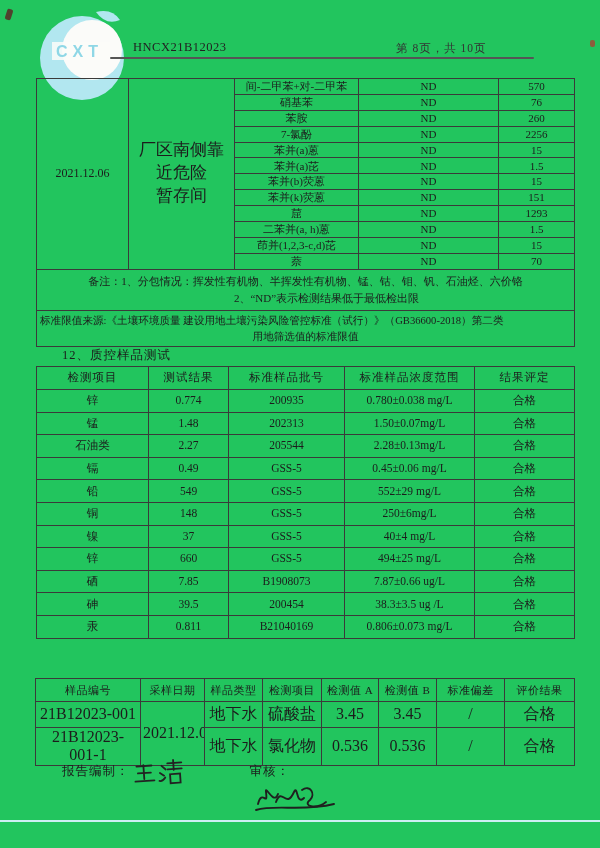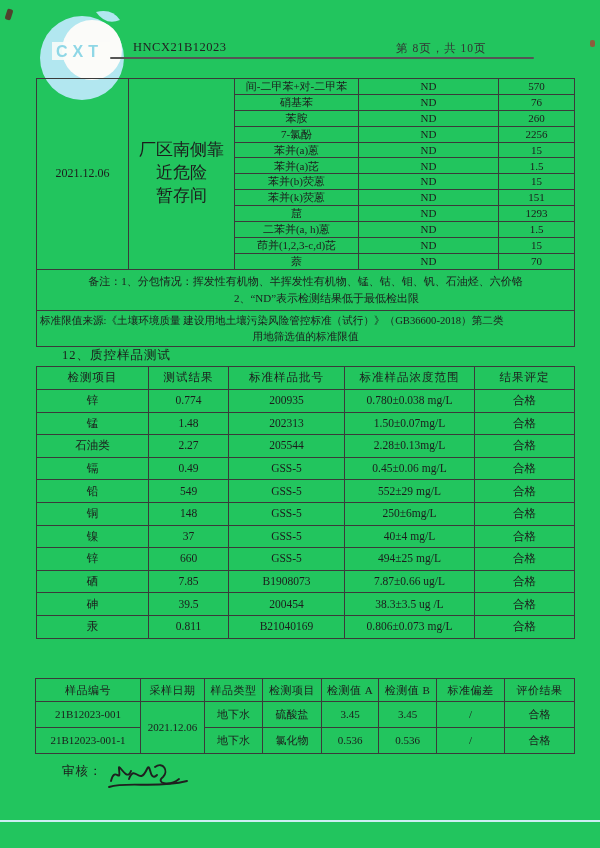"21B12023-001" .tbl3 td { font-size: 11px -> 16px }
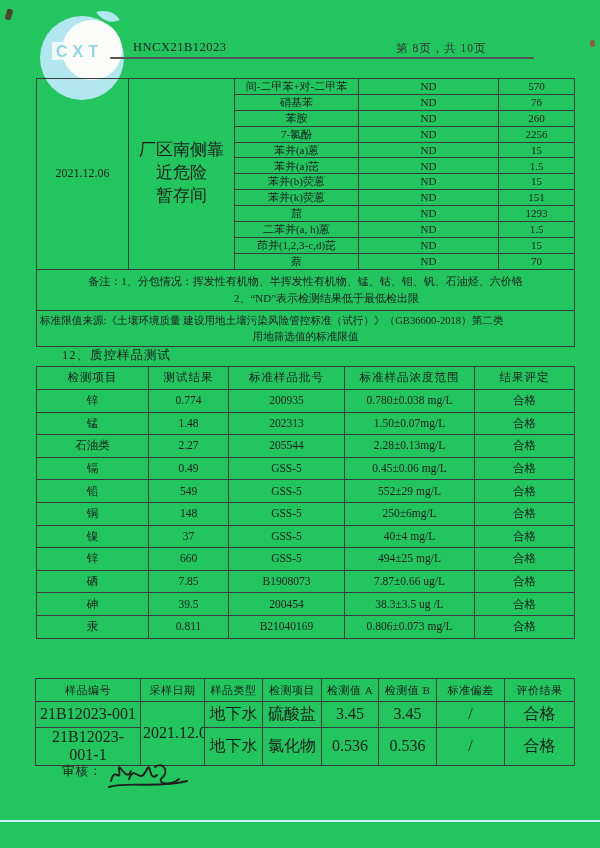"报告编制：" div.sig-group { html: none -> <div> <span>报告编制：</span> <svg> <g> <path></path> <path></path> <path></path> <path></path> <path></path> <path></path> <path></path> <path></path> <path></path> <path></path> <path></path> </g> </svg> </div> }
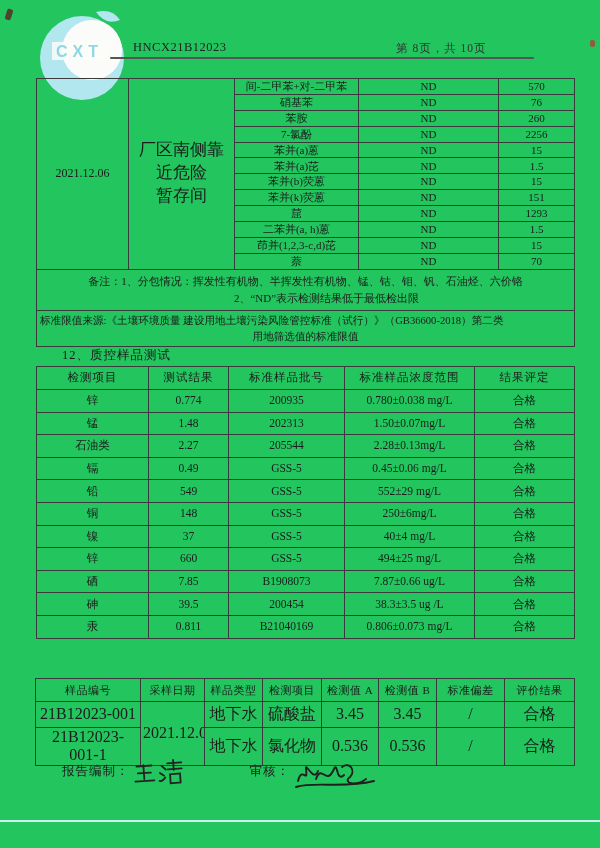"审核：" .g2 { flex-direction: none -> column }
